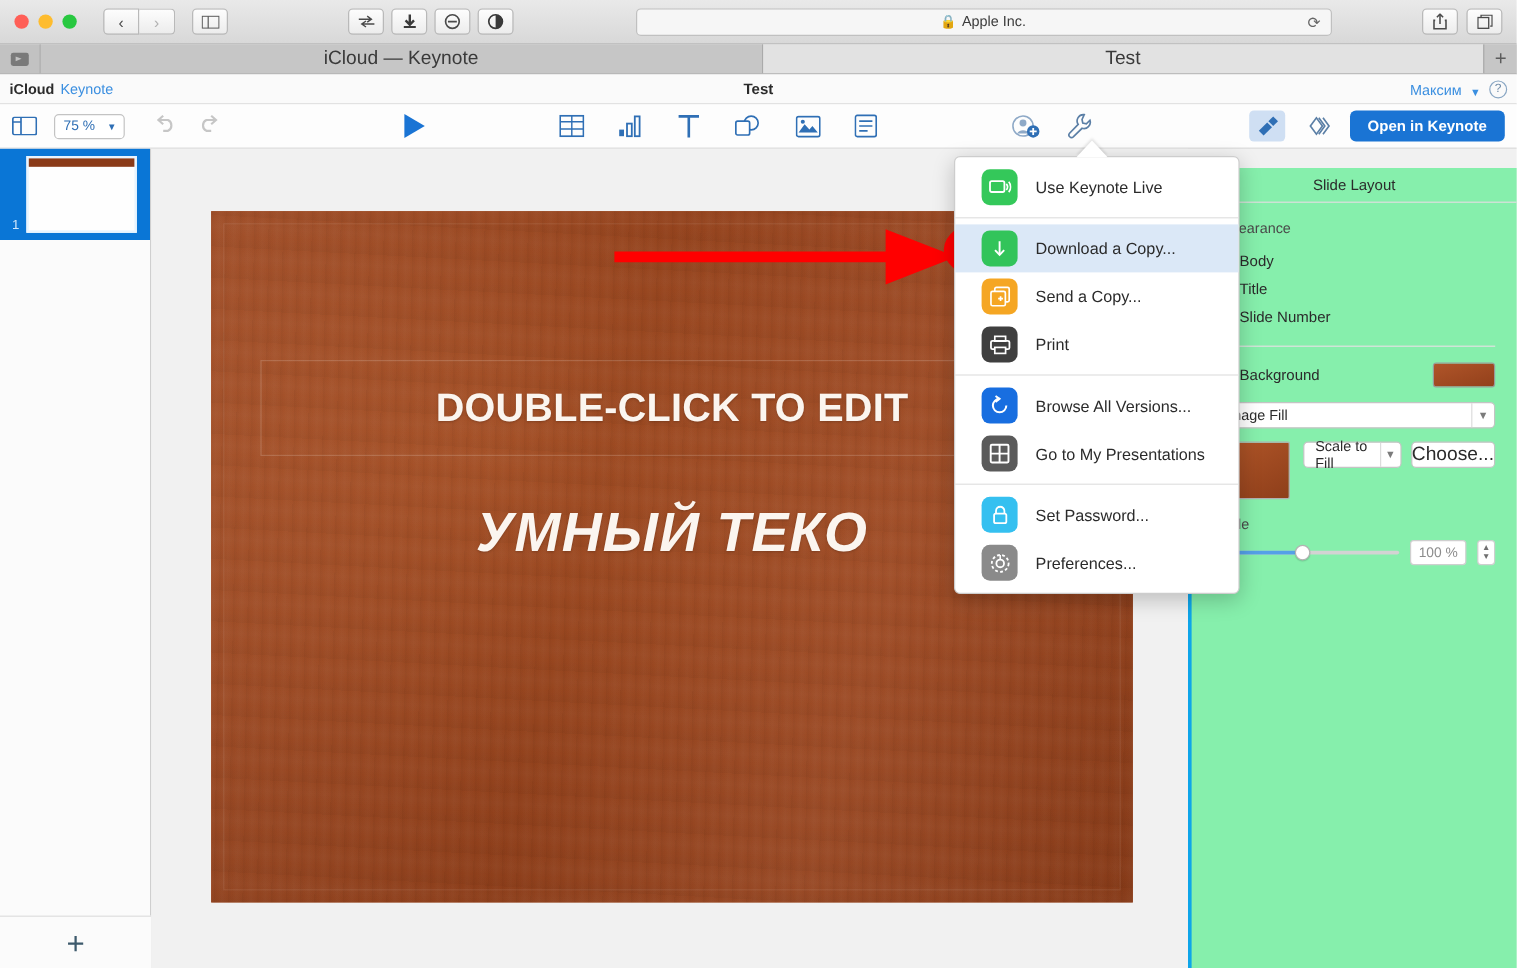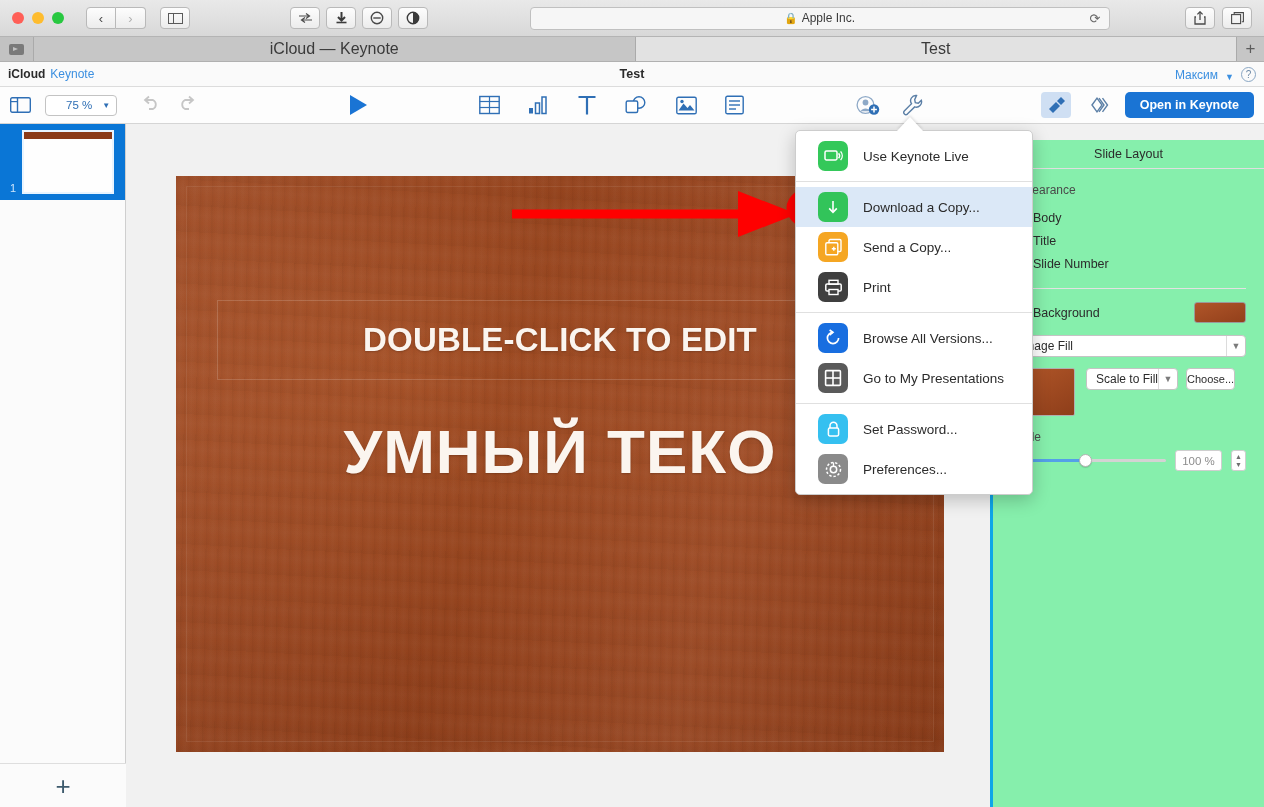"75 %" .zoom-select { padding: 0 6px 0 20px -> 0 6px 0 7px }
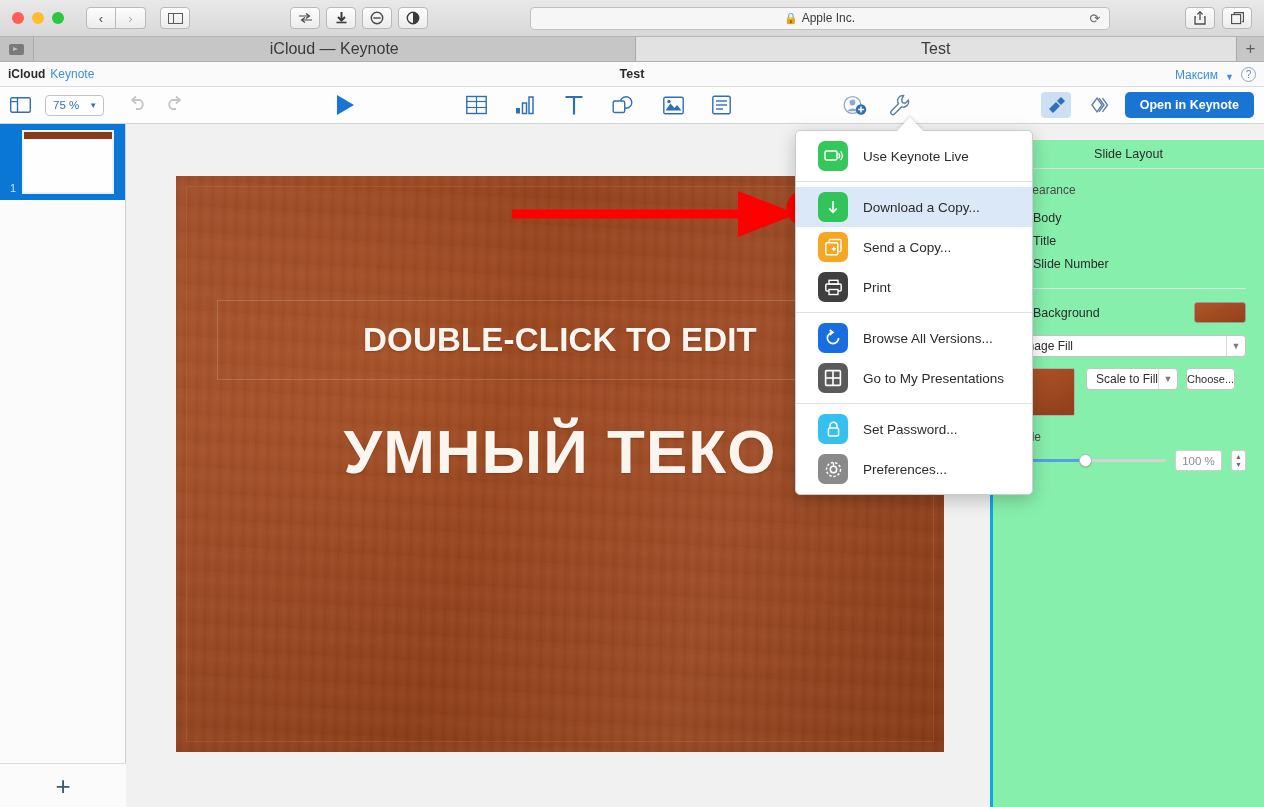"Choose..." .btn-plain { font-size: 11px -> 16px }
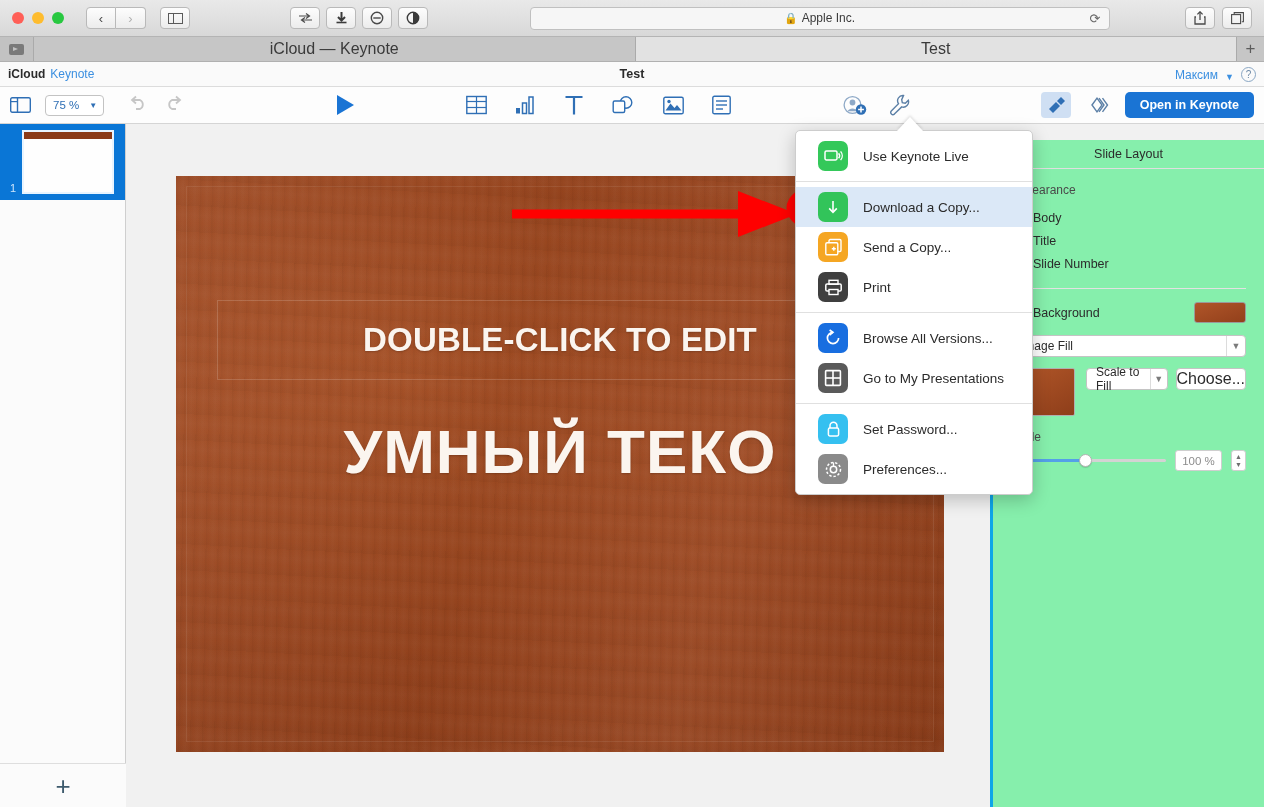"УМНЫЙ ТЕКО" .body-text { font-size: 62px -> 46px; font-style: none -> italic }
